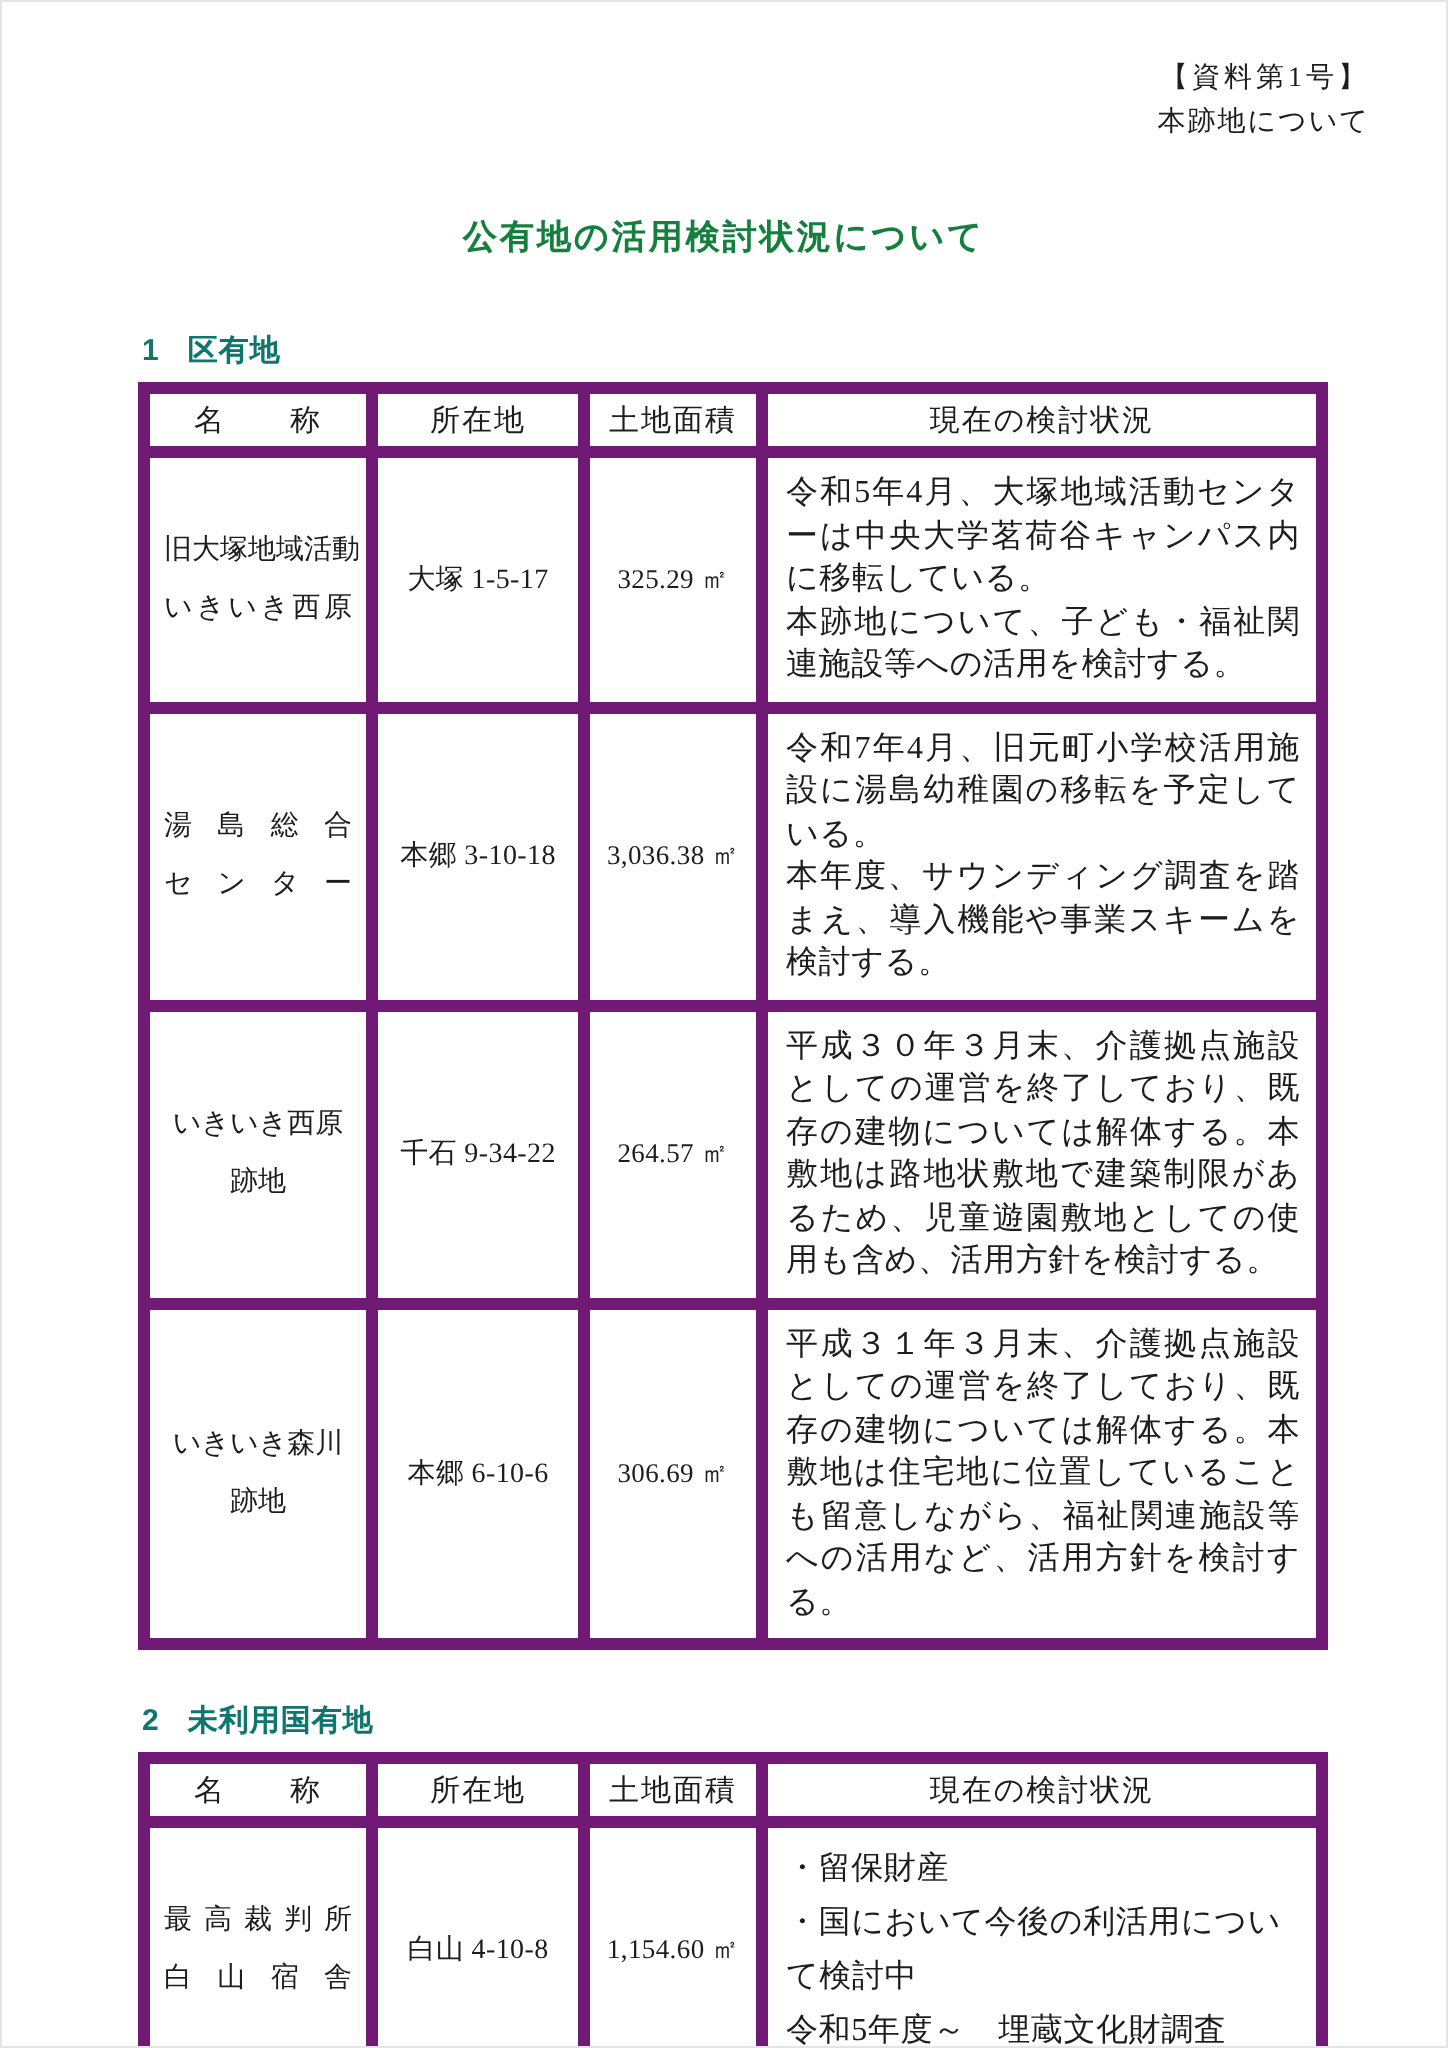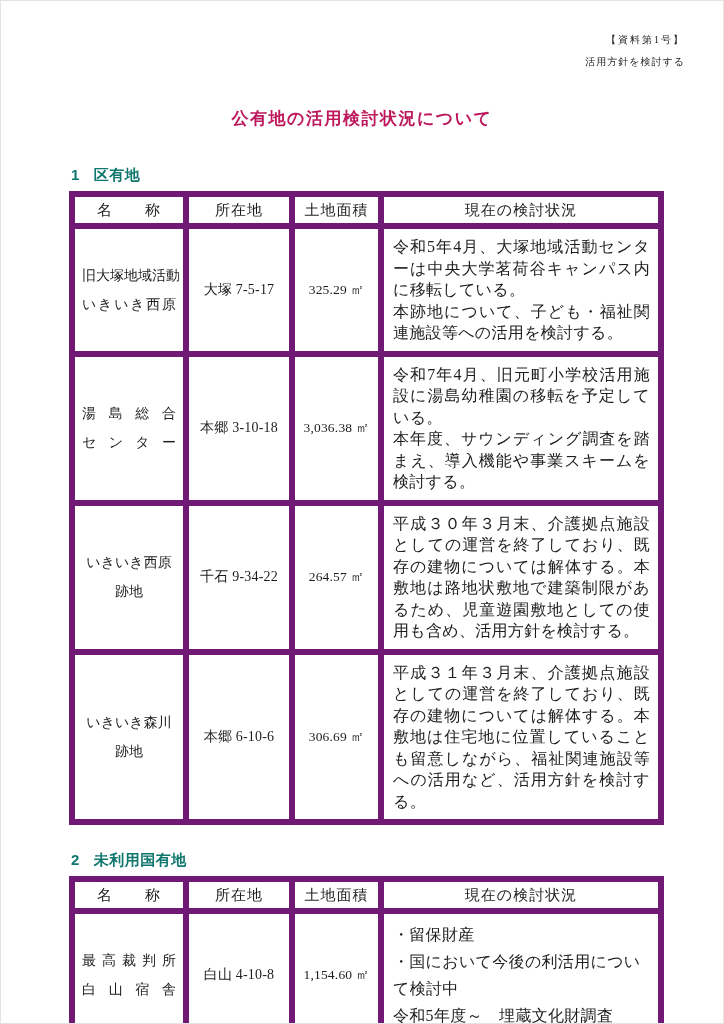"【資料第1号】" .doc-header { font-size: 10px -> 14px }
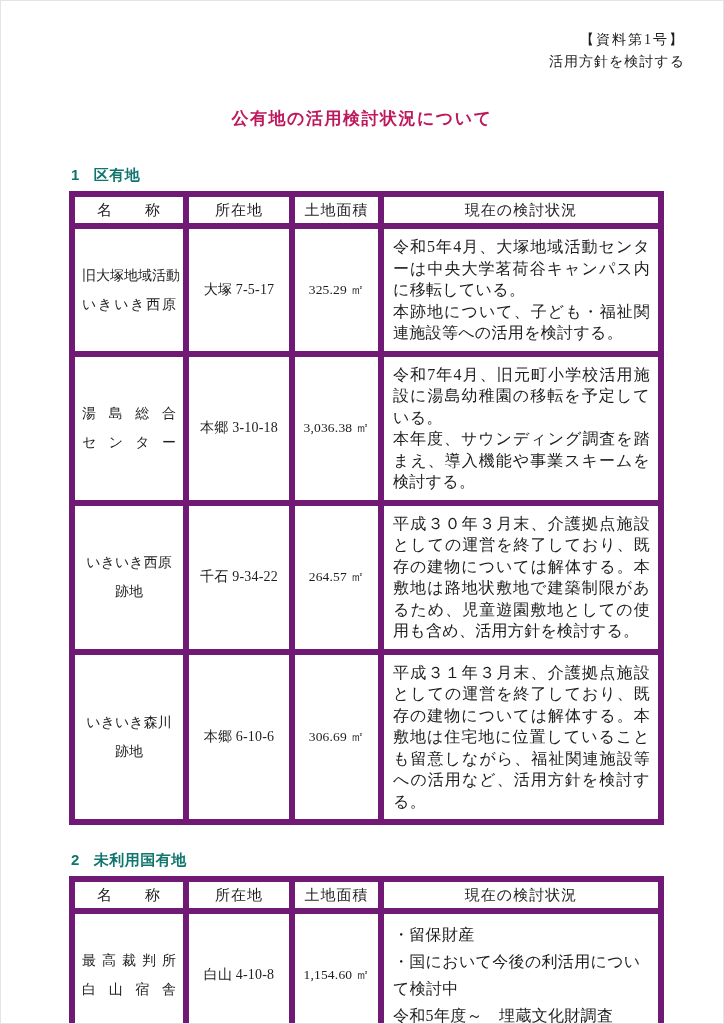"活用方針を検討する" div.doc-department { text: 活用方針を検討する -> 本跡地について }
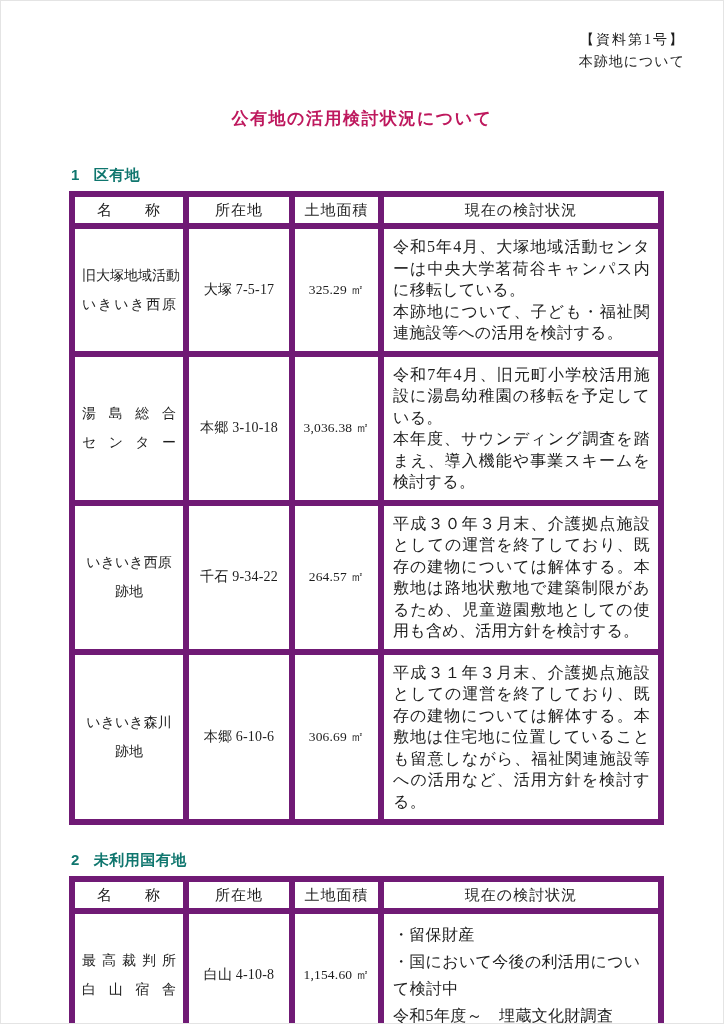"公有地の活用検討状況について" .doc-title { color: #be185d -> #15803d }
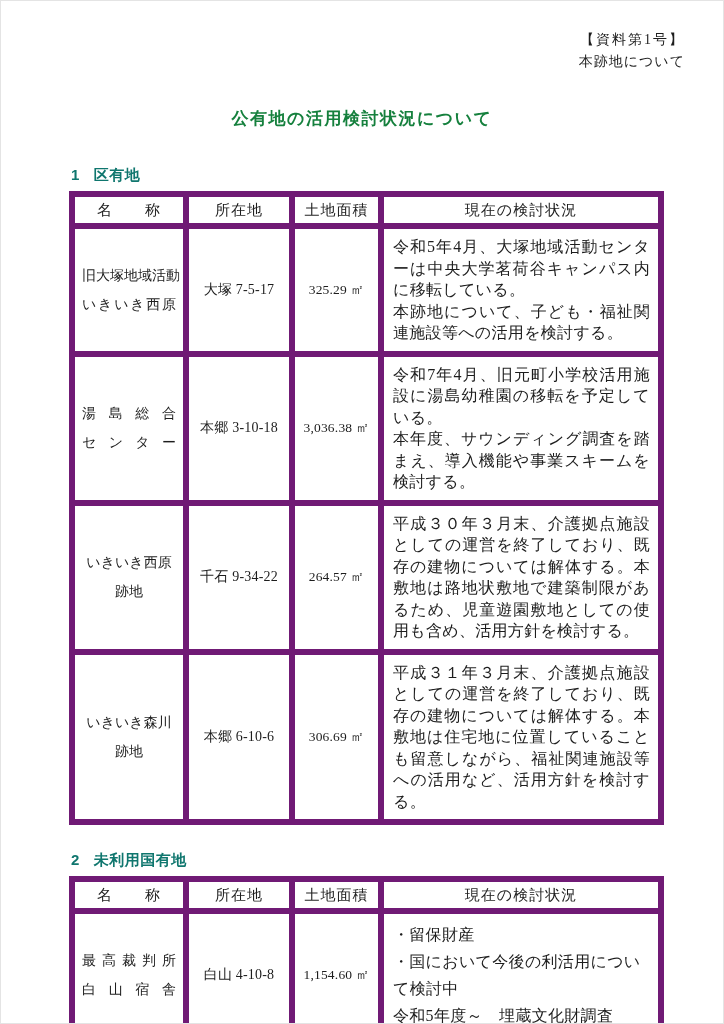"大塚 7-5-17" td.loc-cell { text: 7-5-17 -> 1-5-17 }
